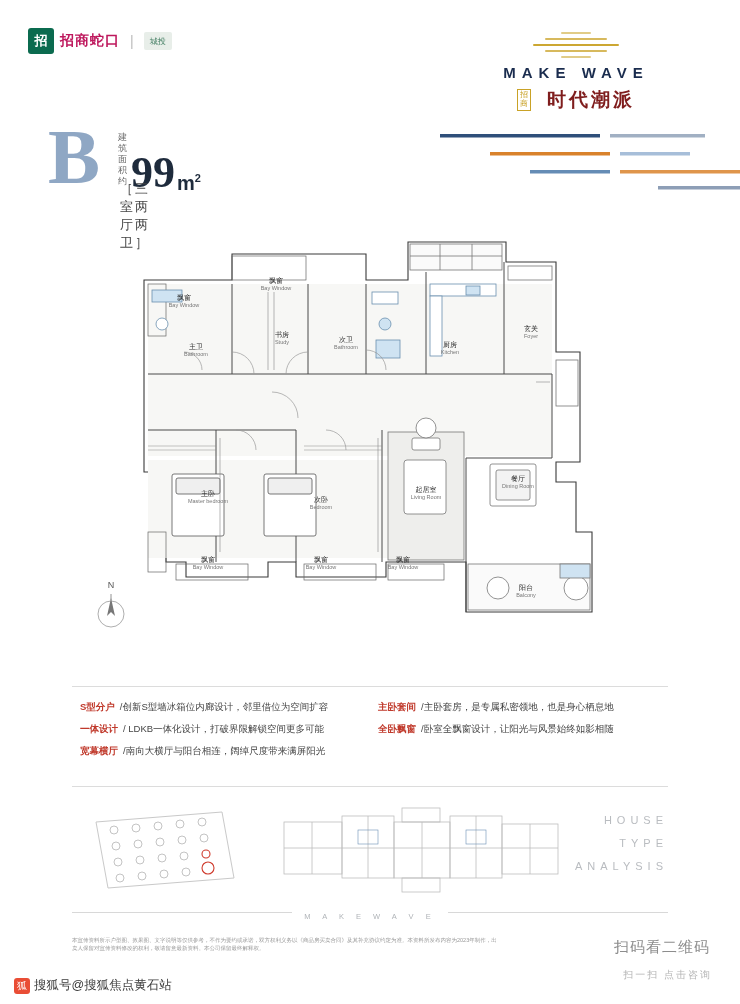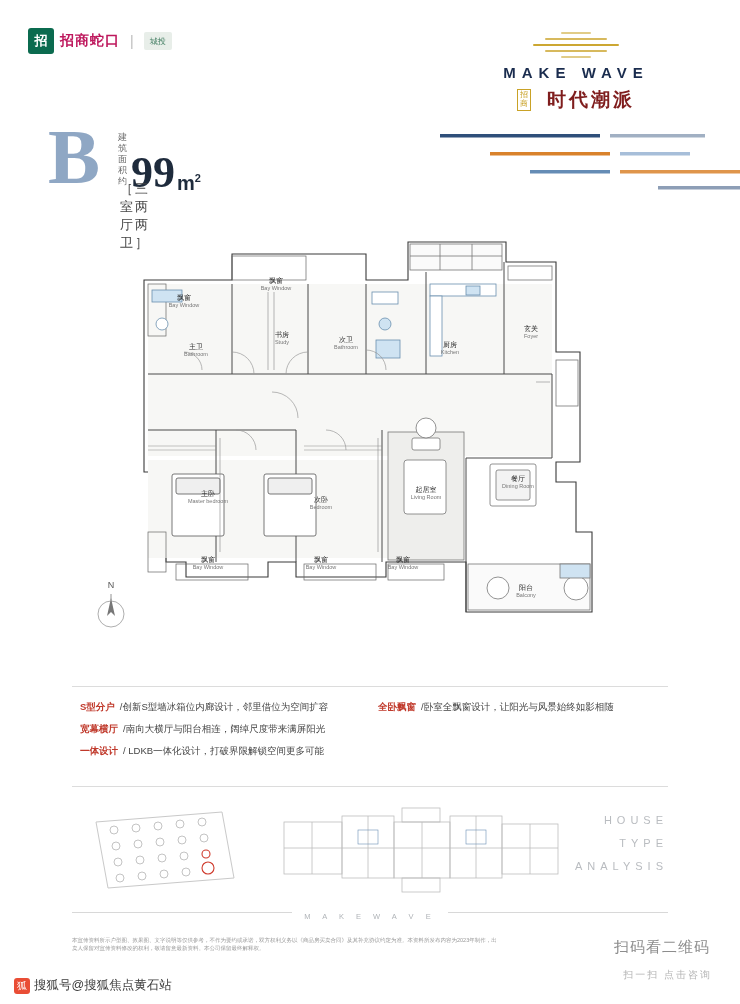"主卧套间" div.feat-row { html: none -> <div> <span>主卧套间</span> <span>/主卧套房，是专属私密领地，也是身心栖息地</span> </div> }
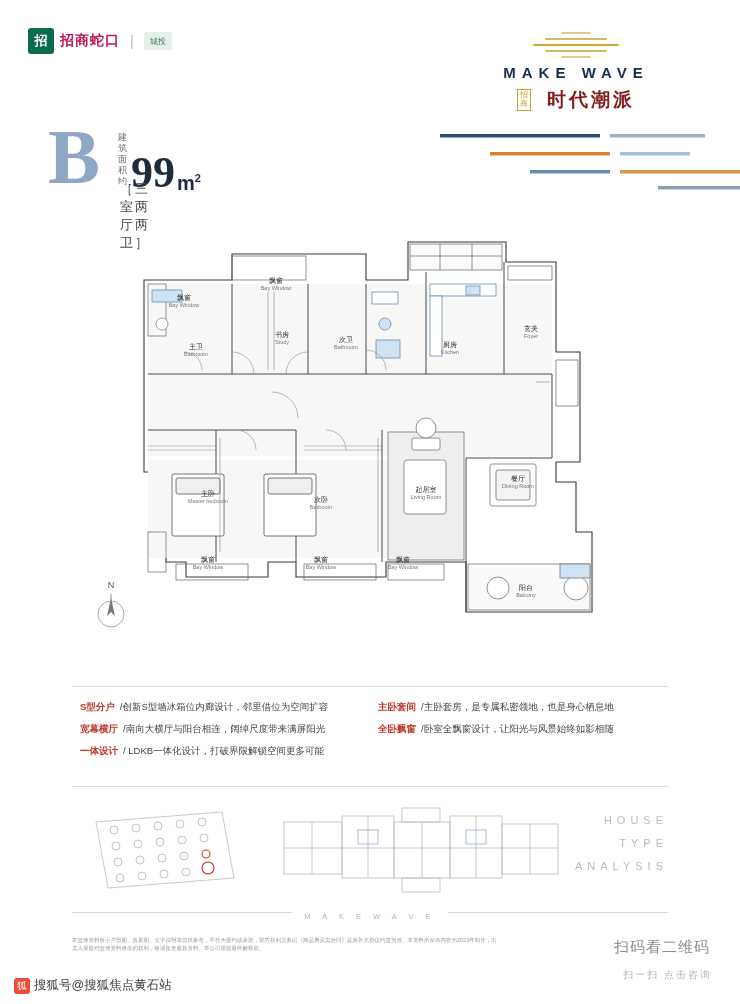"宽幕横厅" div.feat-row { order: before "一体设计" -> after "一体设计" }
